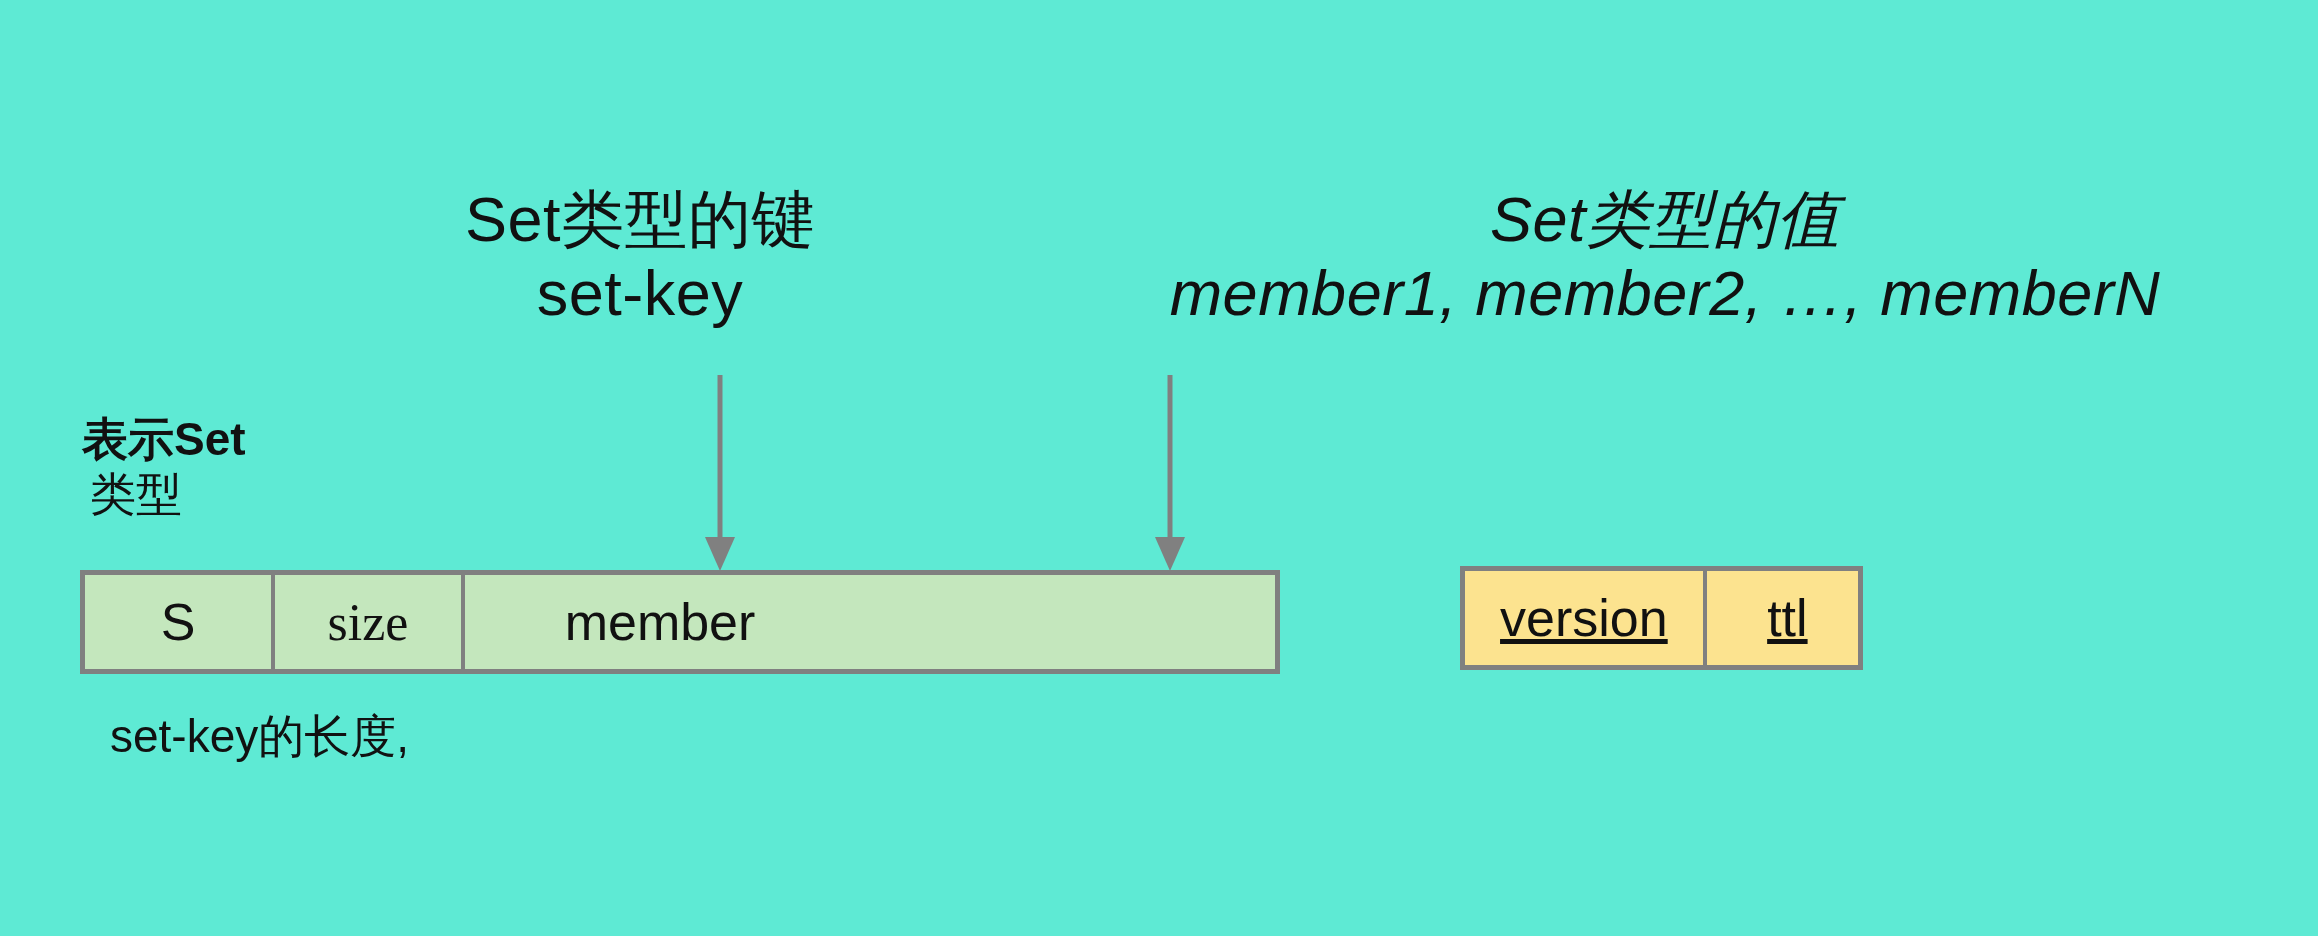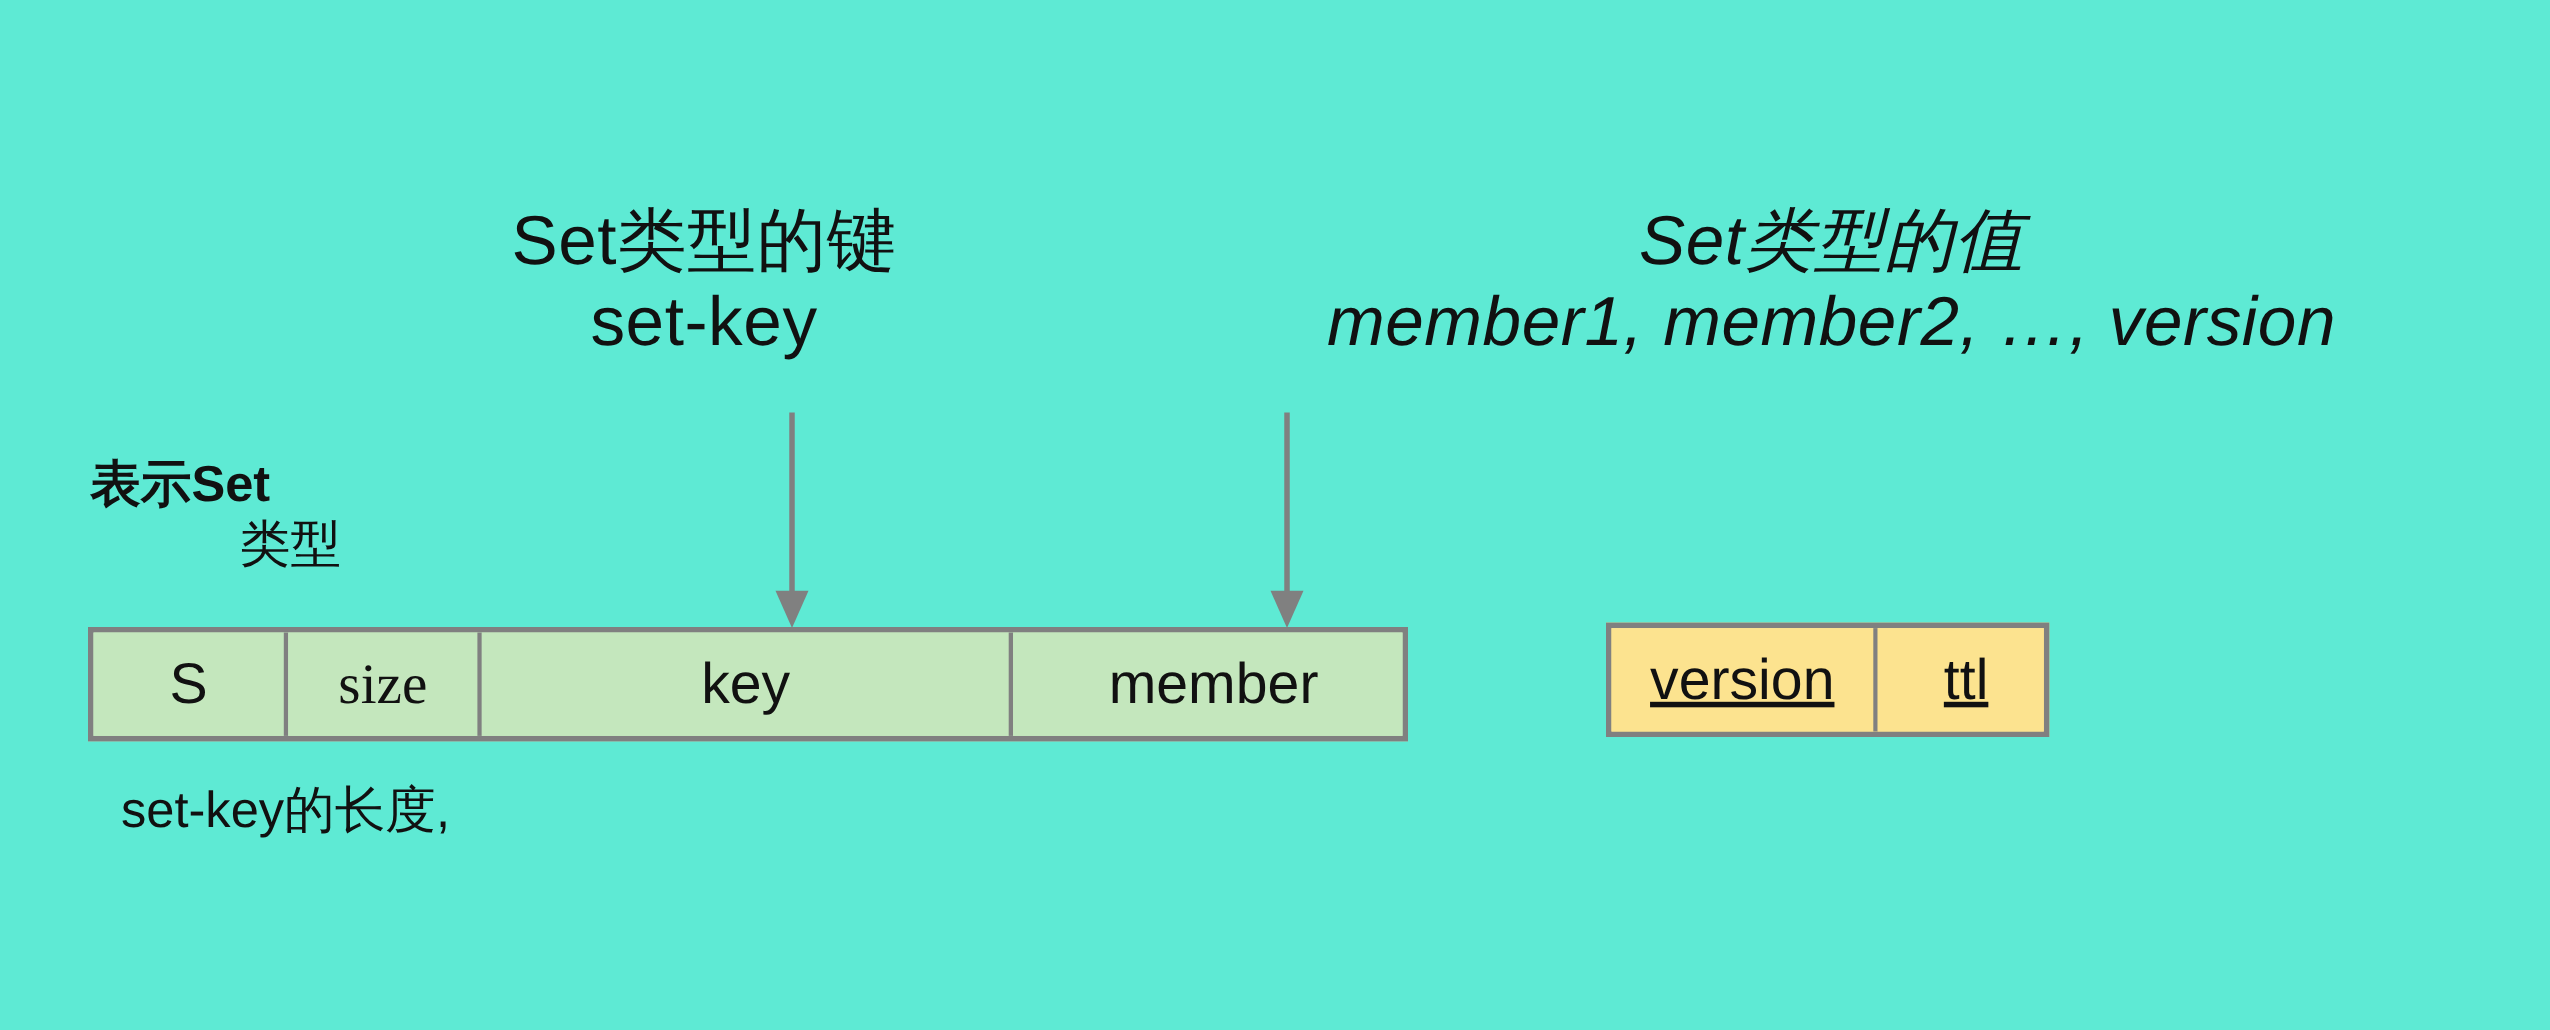"member1, member2, …, version" span.l2 { text: version -> memberN }
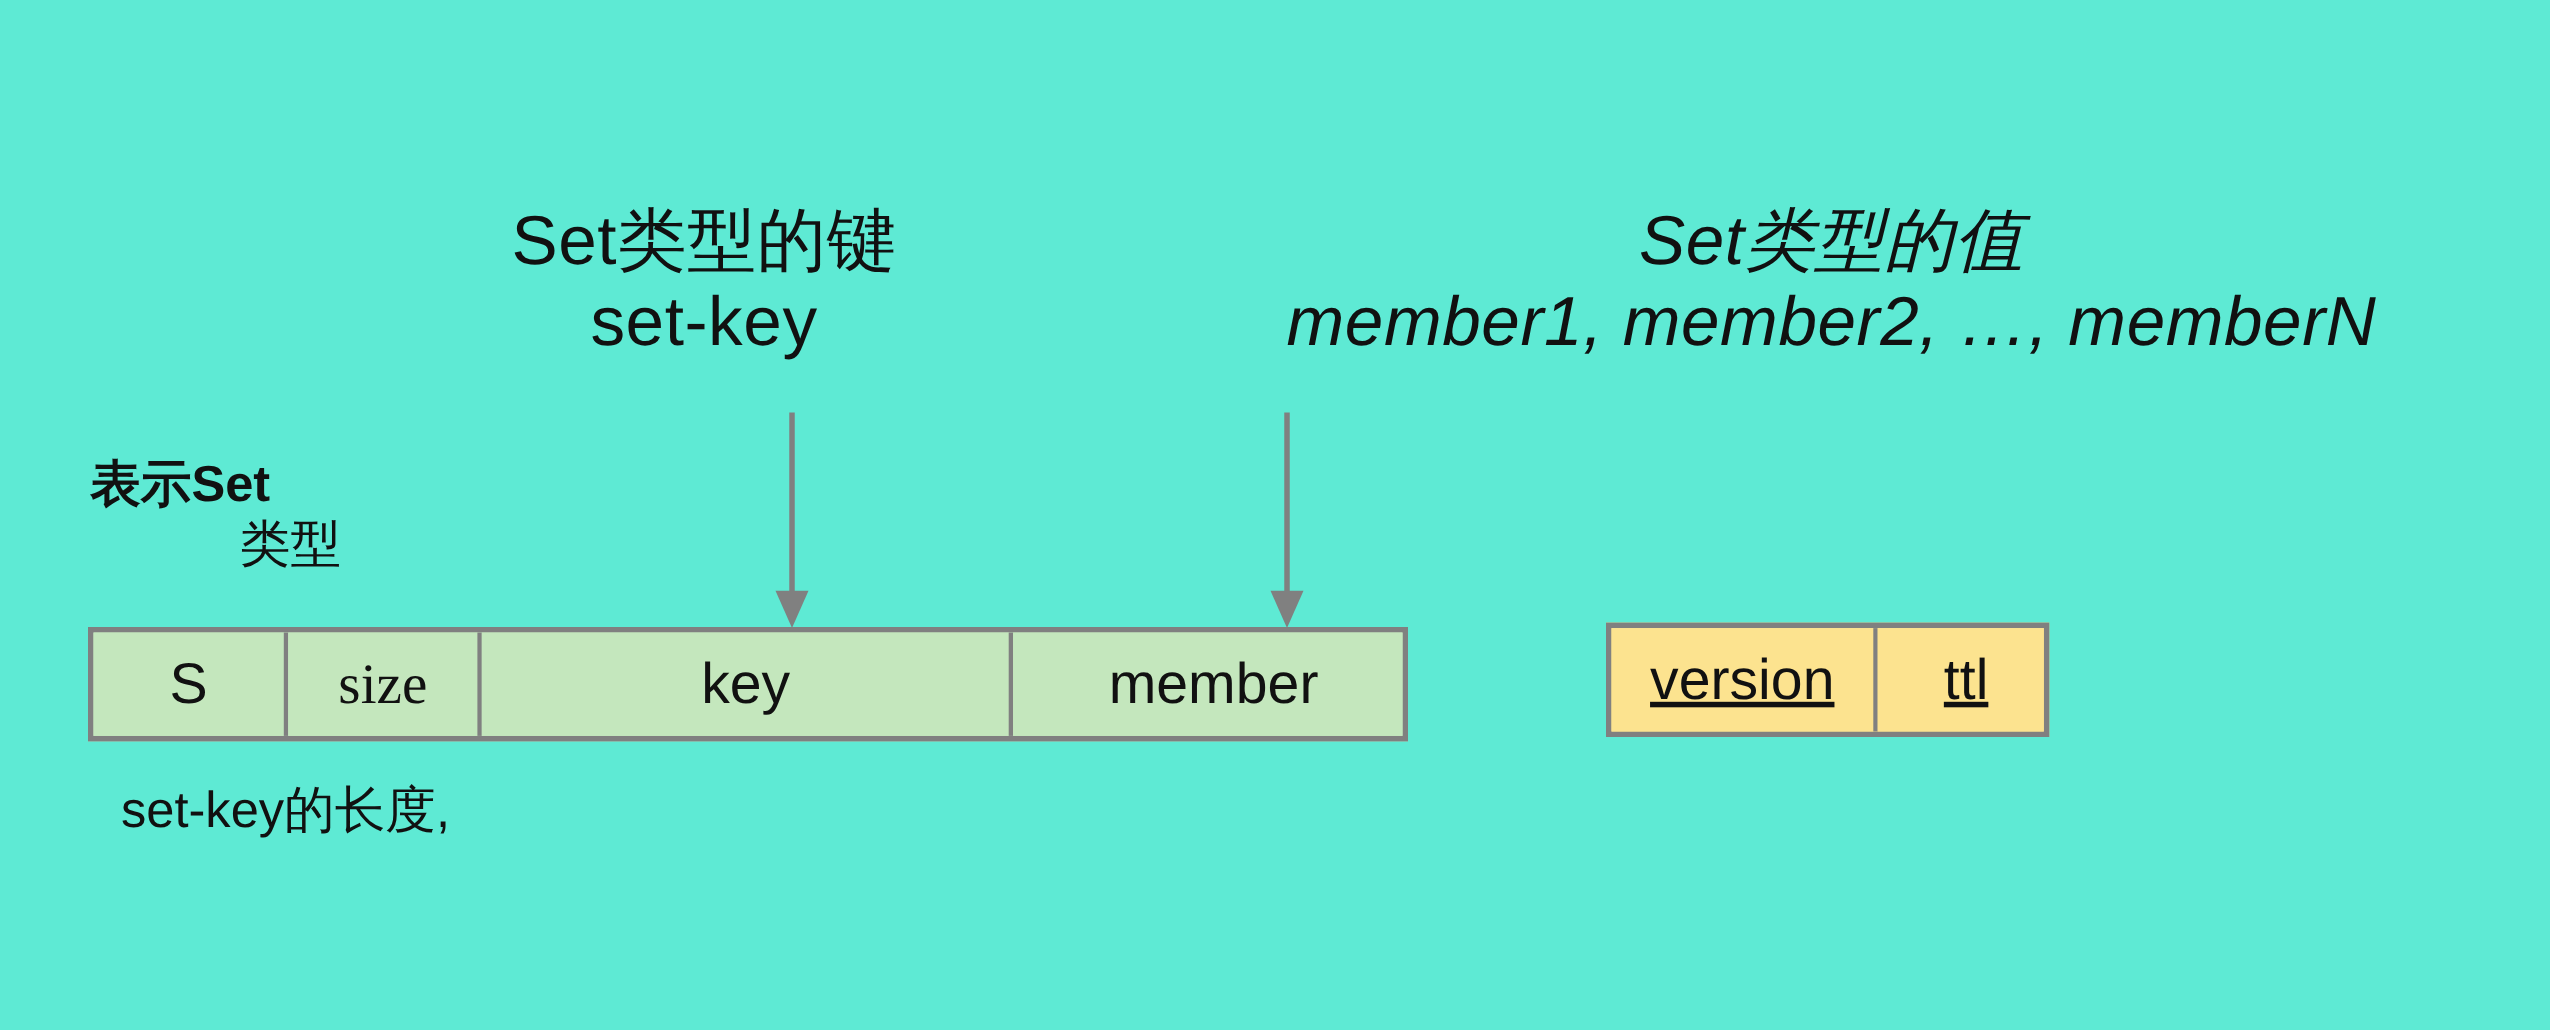"类型" #type-annotation .l2 { text-align: right -> left }
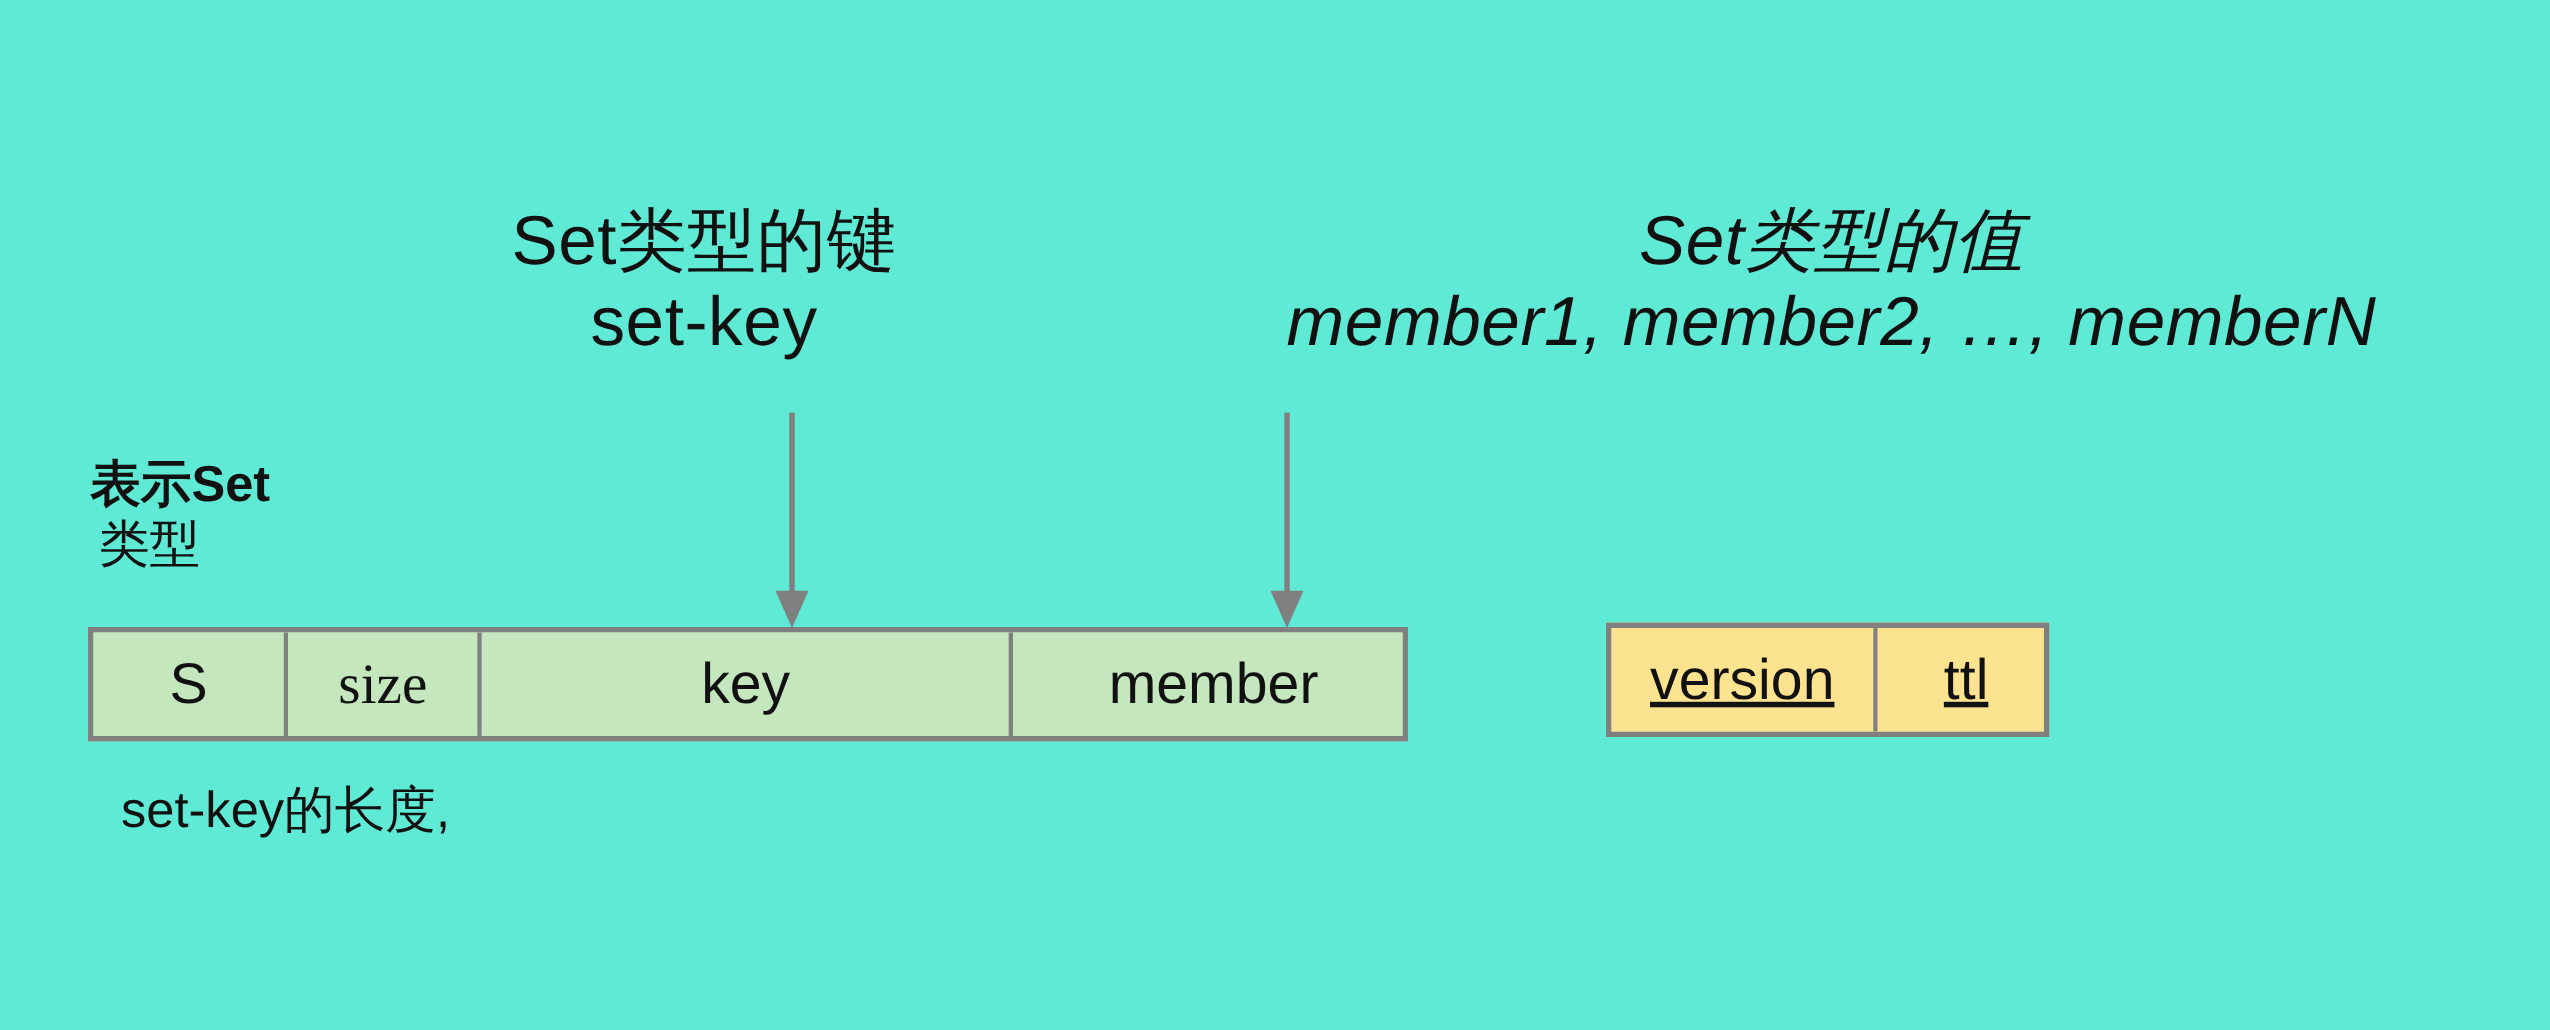"key" div.cell { html: <div> <span>key</span> </div> -> none }
